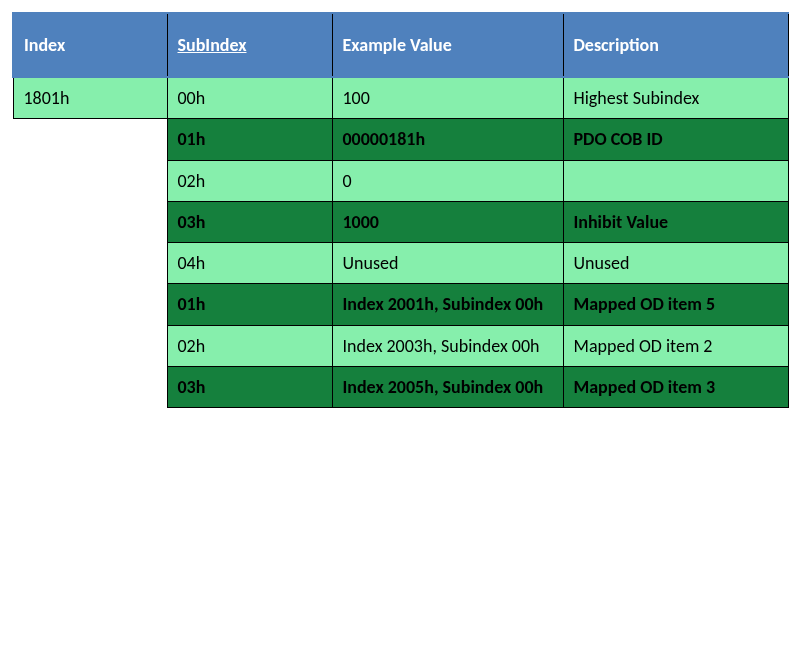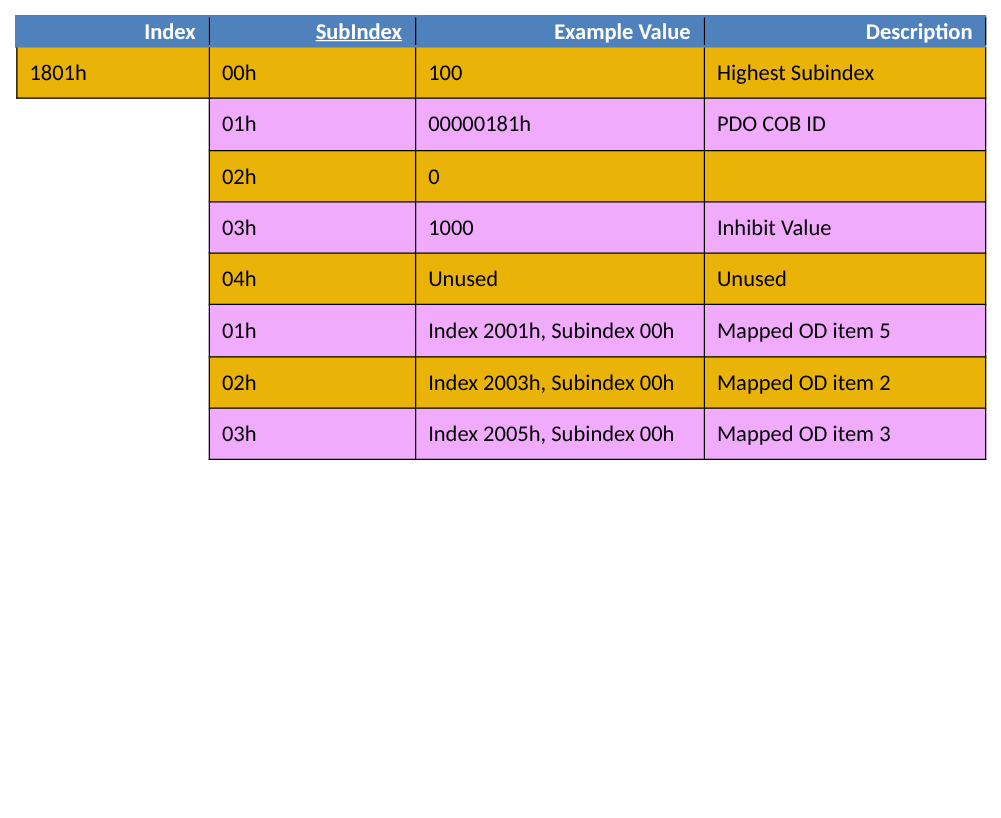"Index" th { padding: 0 10px -> 20px 10px; text-align: right -> left }
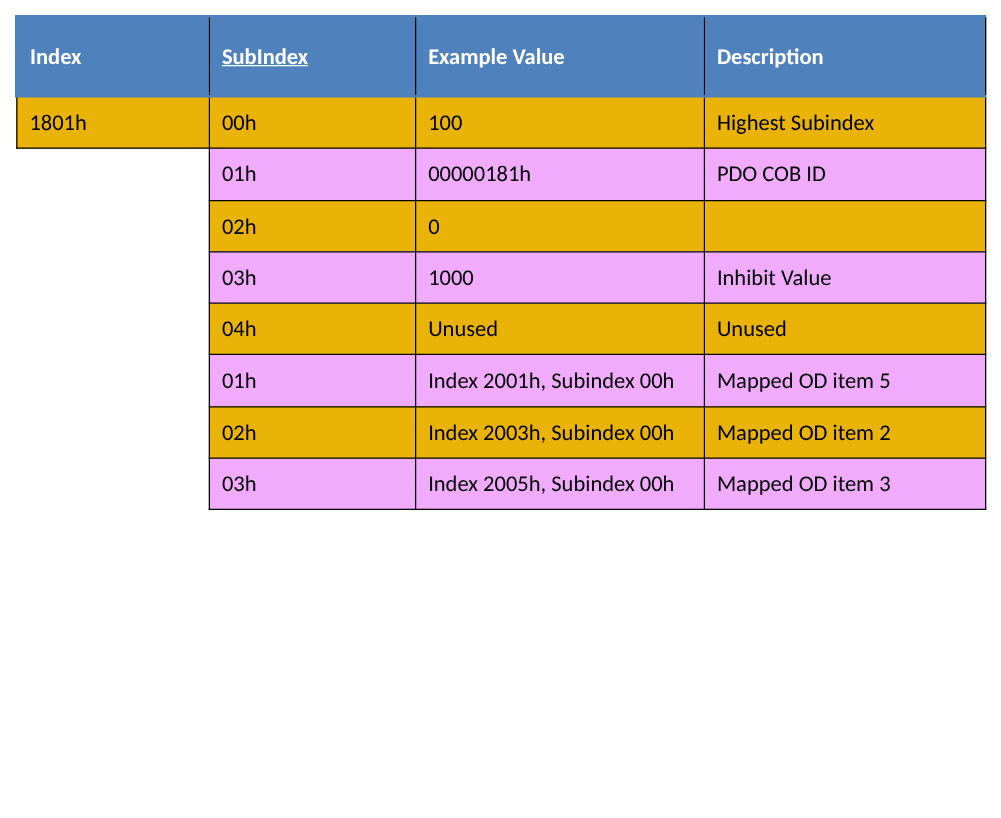"1801h" .shade1 { background: #eab308 -> #86efac }
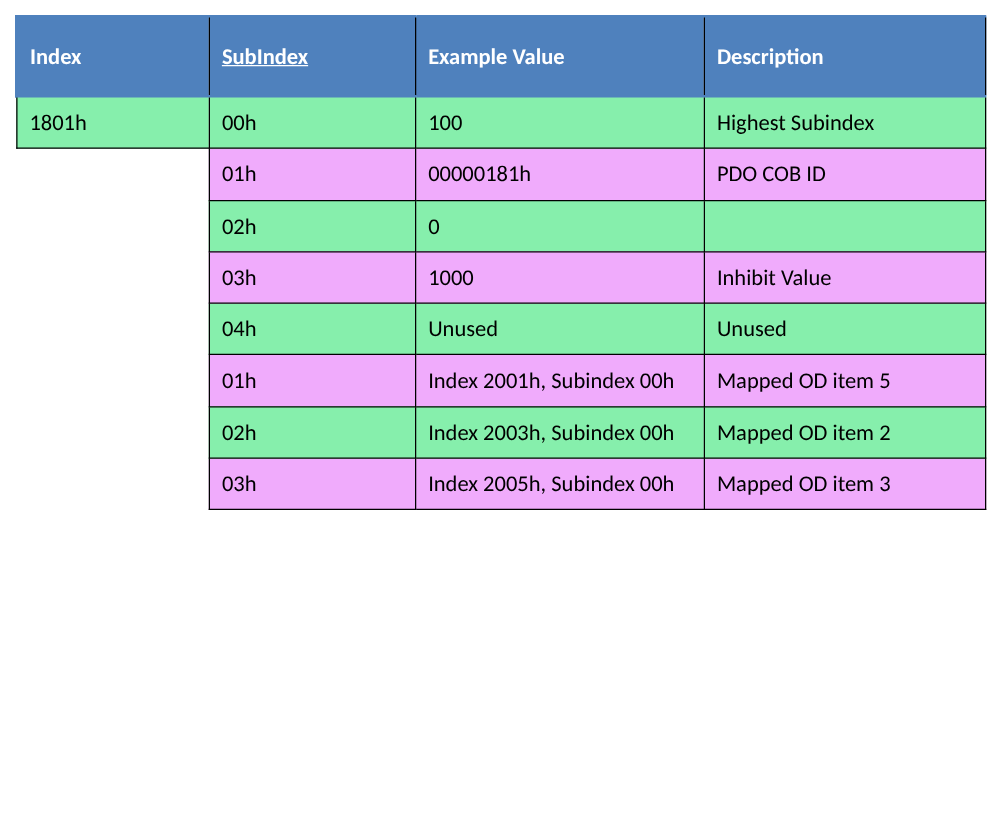"01h" .shade2 { background: #f0abfc -> #15803d; font-weight: none -> bold }
